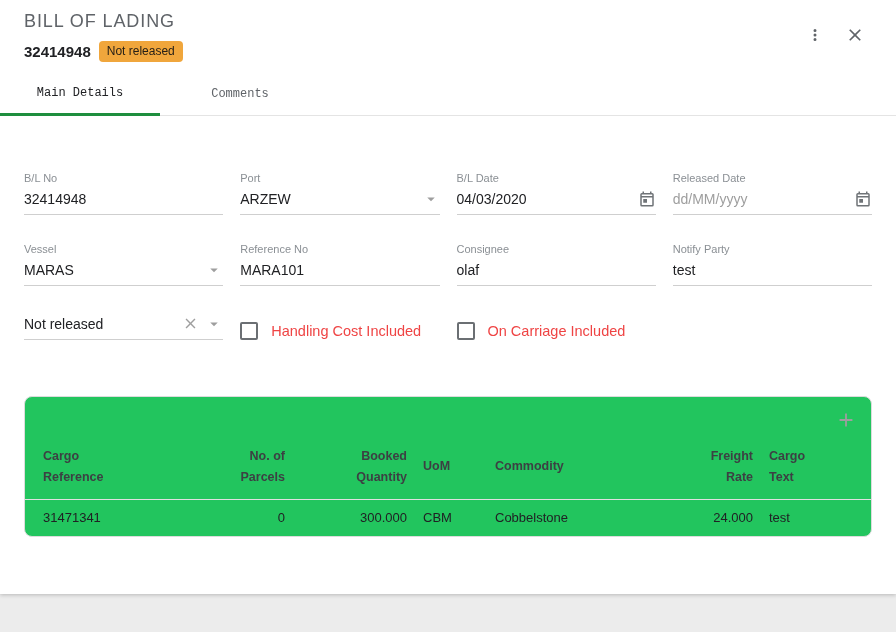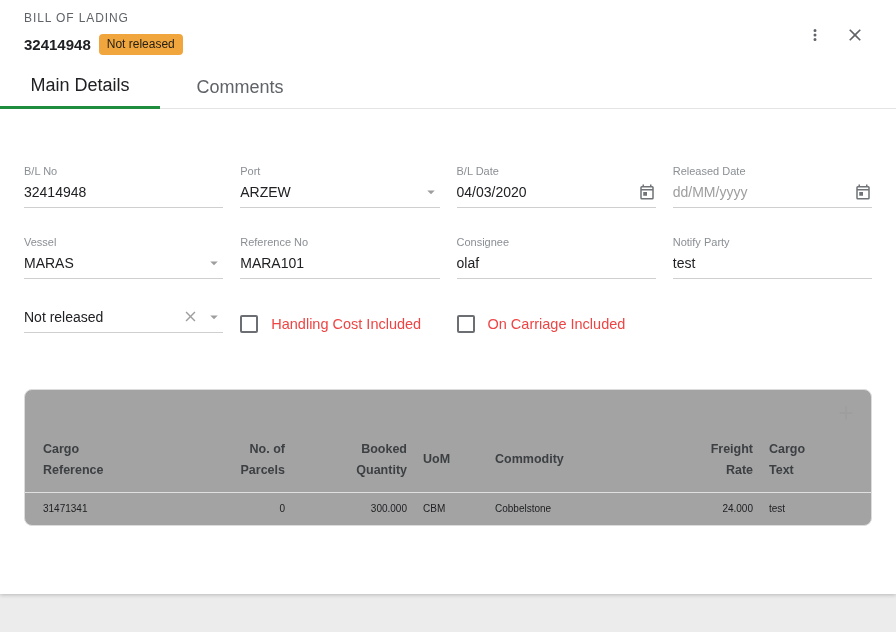"BILL OF LADING" .dlg-title { font-size: 12px -> 18px }
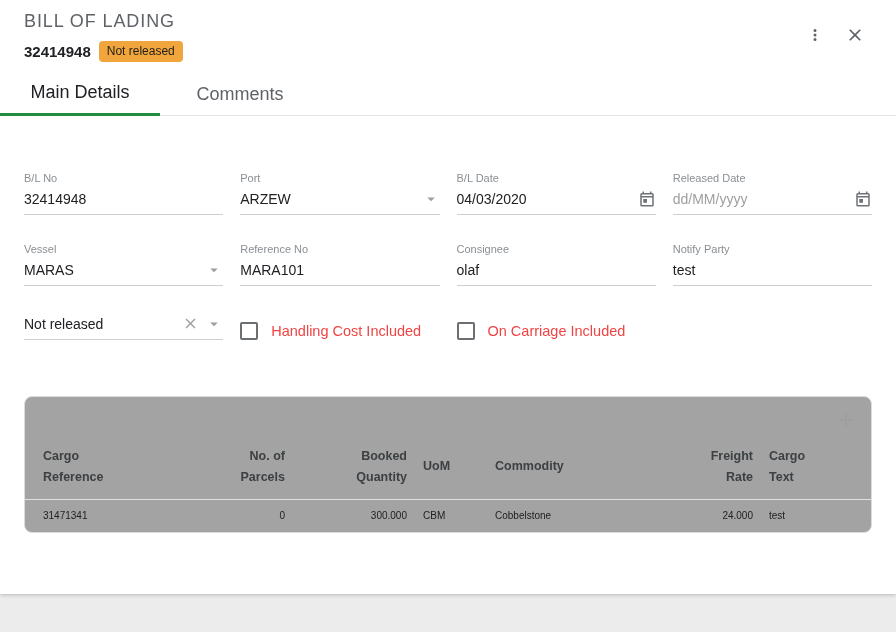"Main Details" .tab { font-family: none -> Liberation Mono, monospace; font-size: 18px -> 12px }
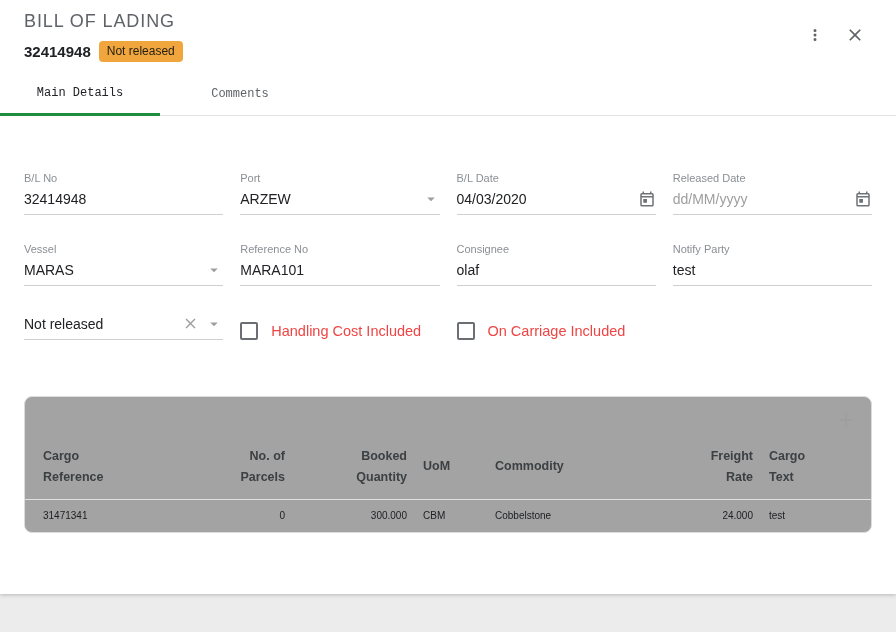"Cargo" .card { background: #a3a3a3 -> #22c55e }
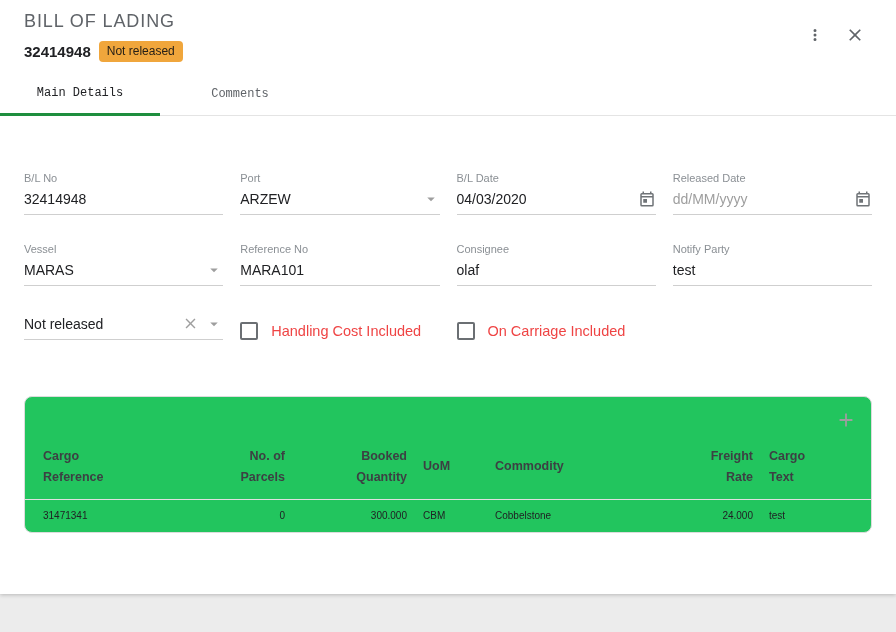"31471341" td { font-size: 10px -> 13px }
